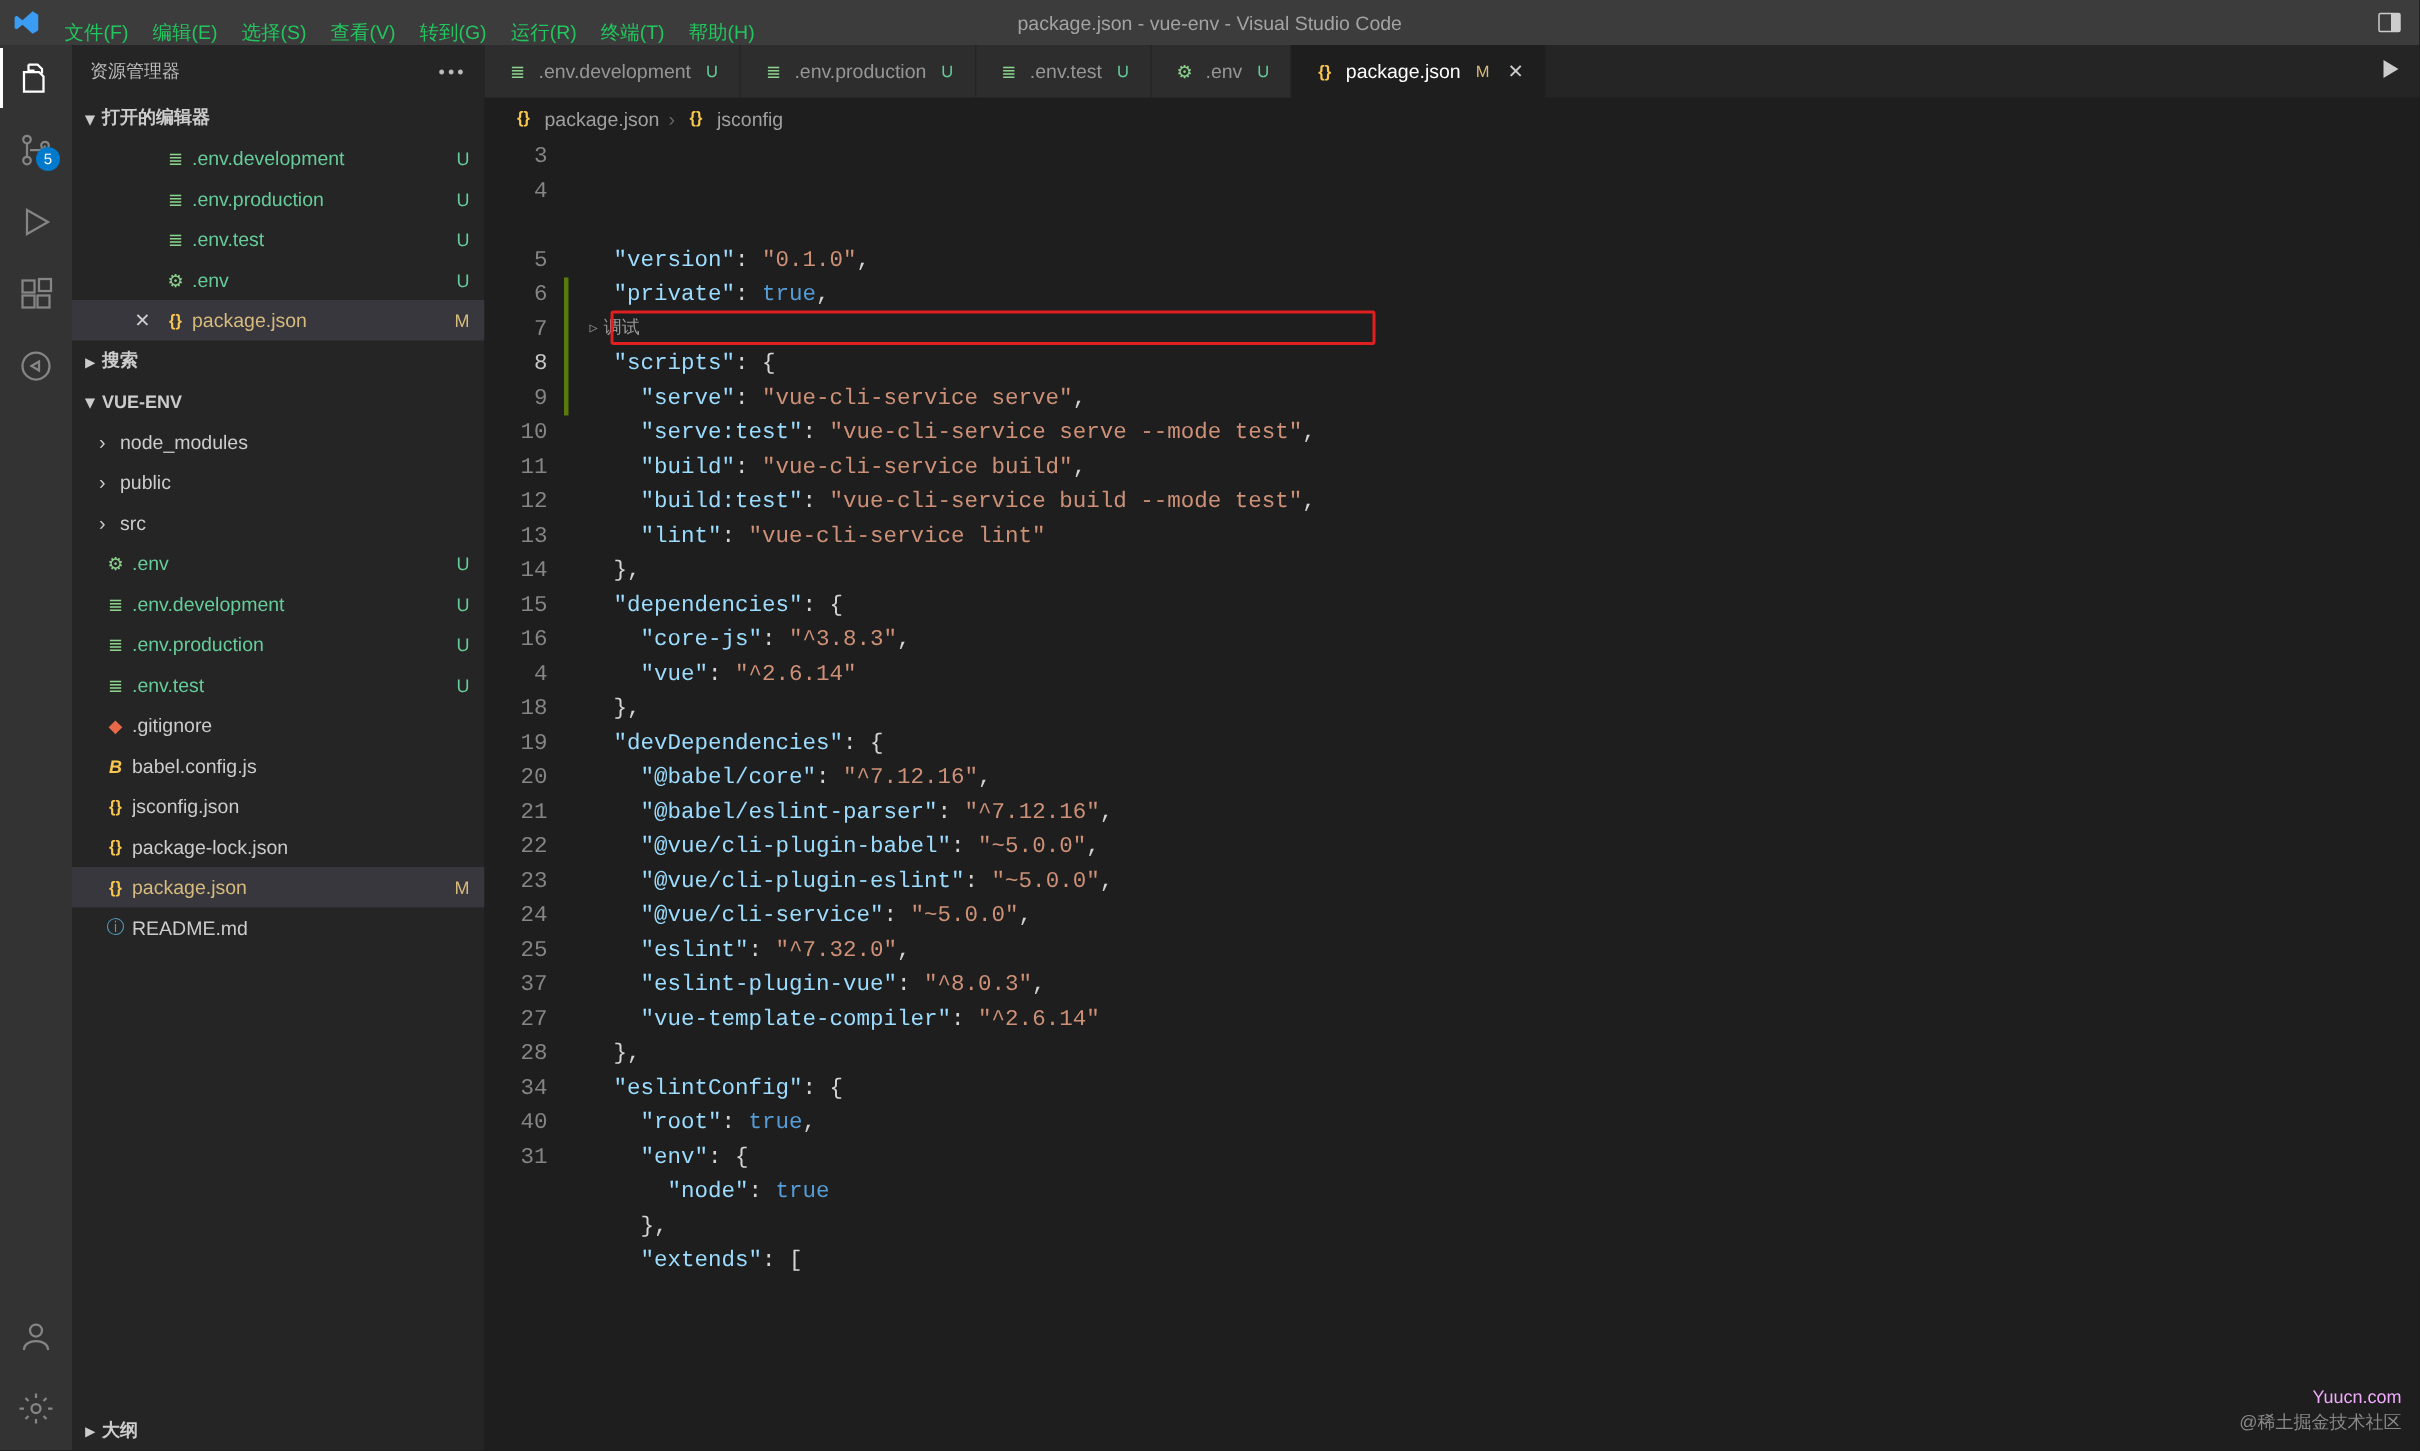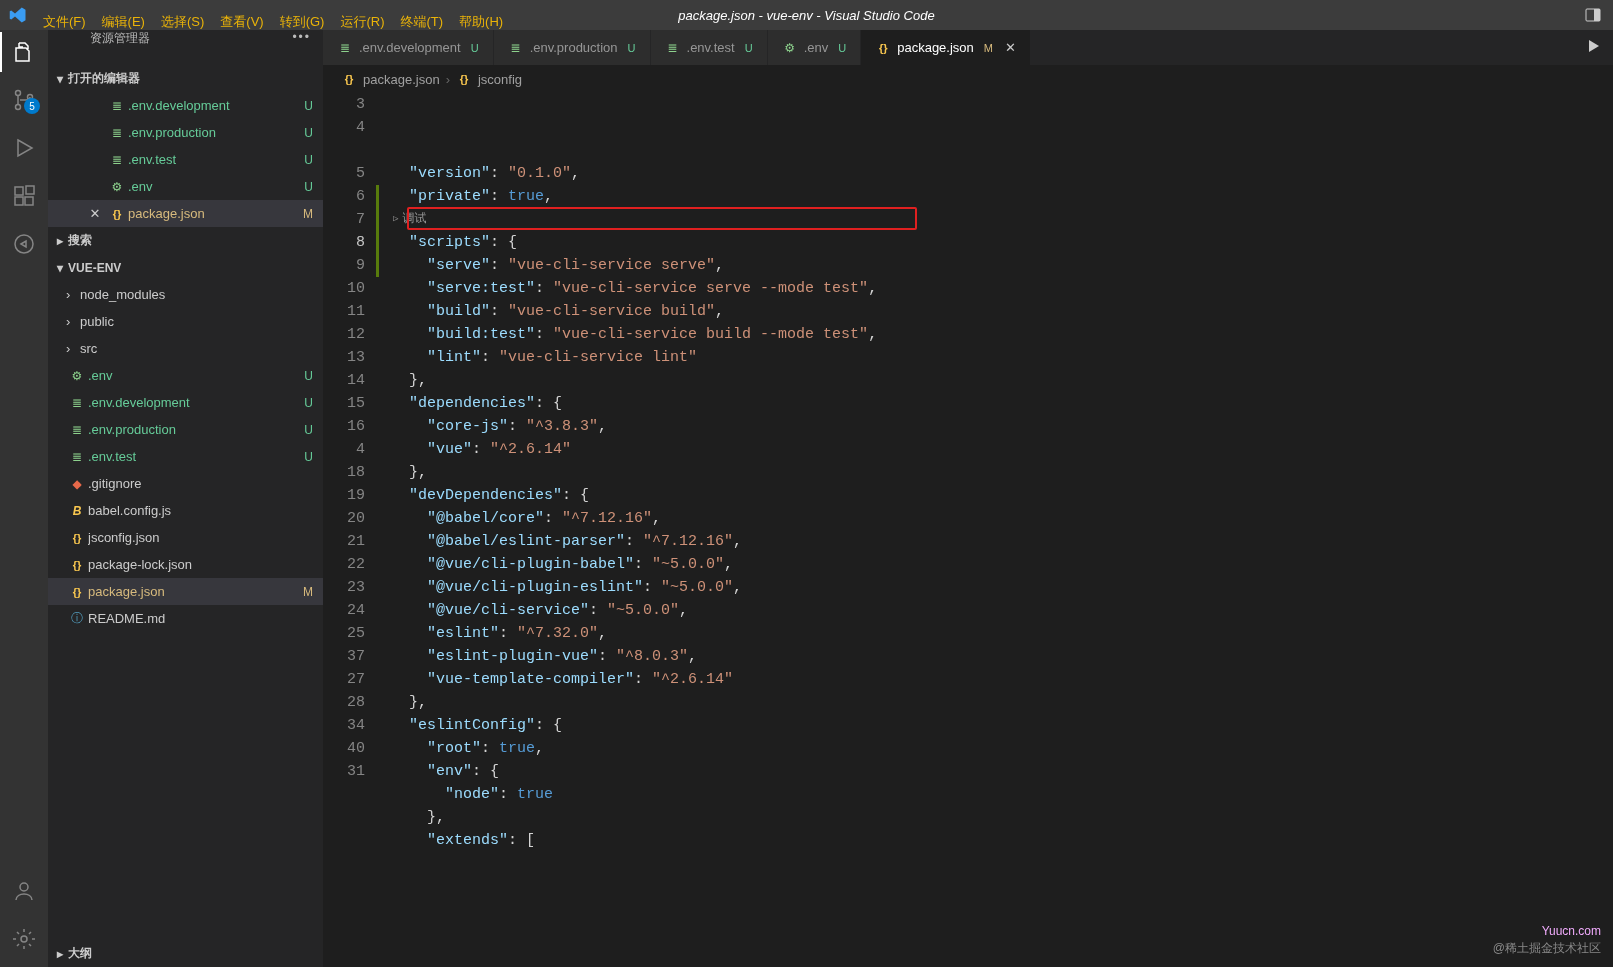"文件(F)" .titlebar .menu-item { color: #eab308 -> #22c55e }
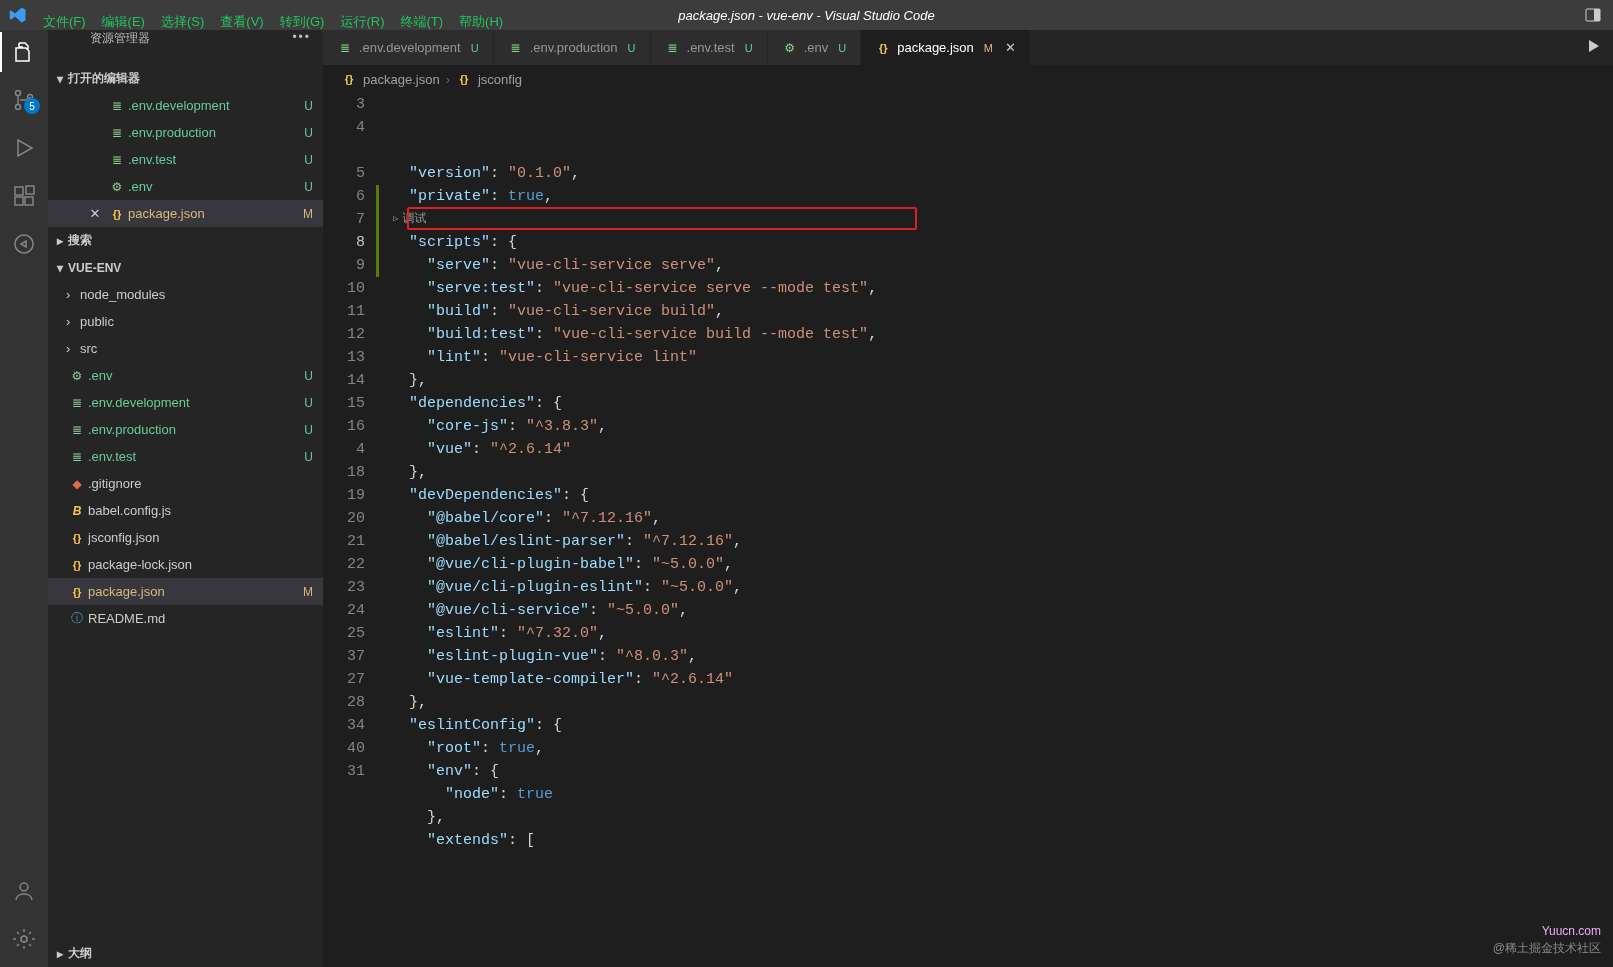"package.json - vue-env - Visual" .titlebar .title { color: #ffffff -> #a3a3a3; font-style: italic -> none }
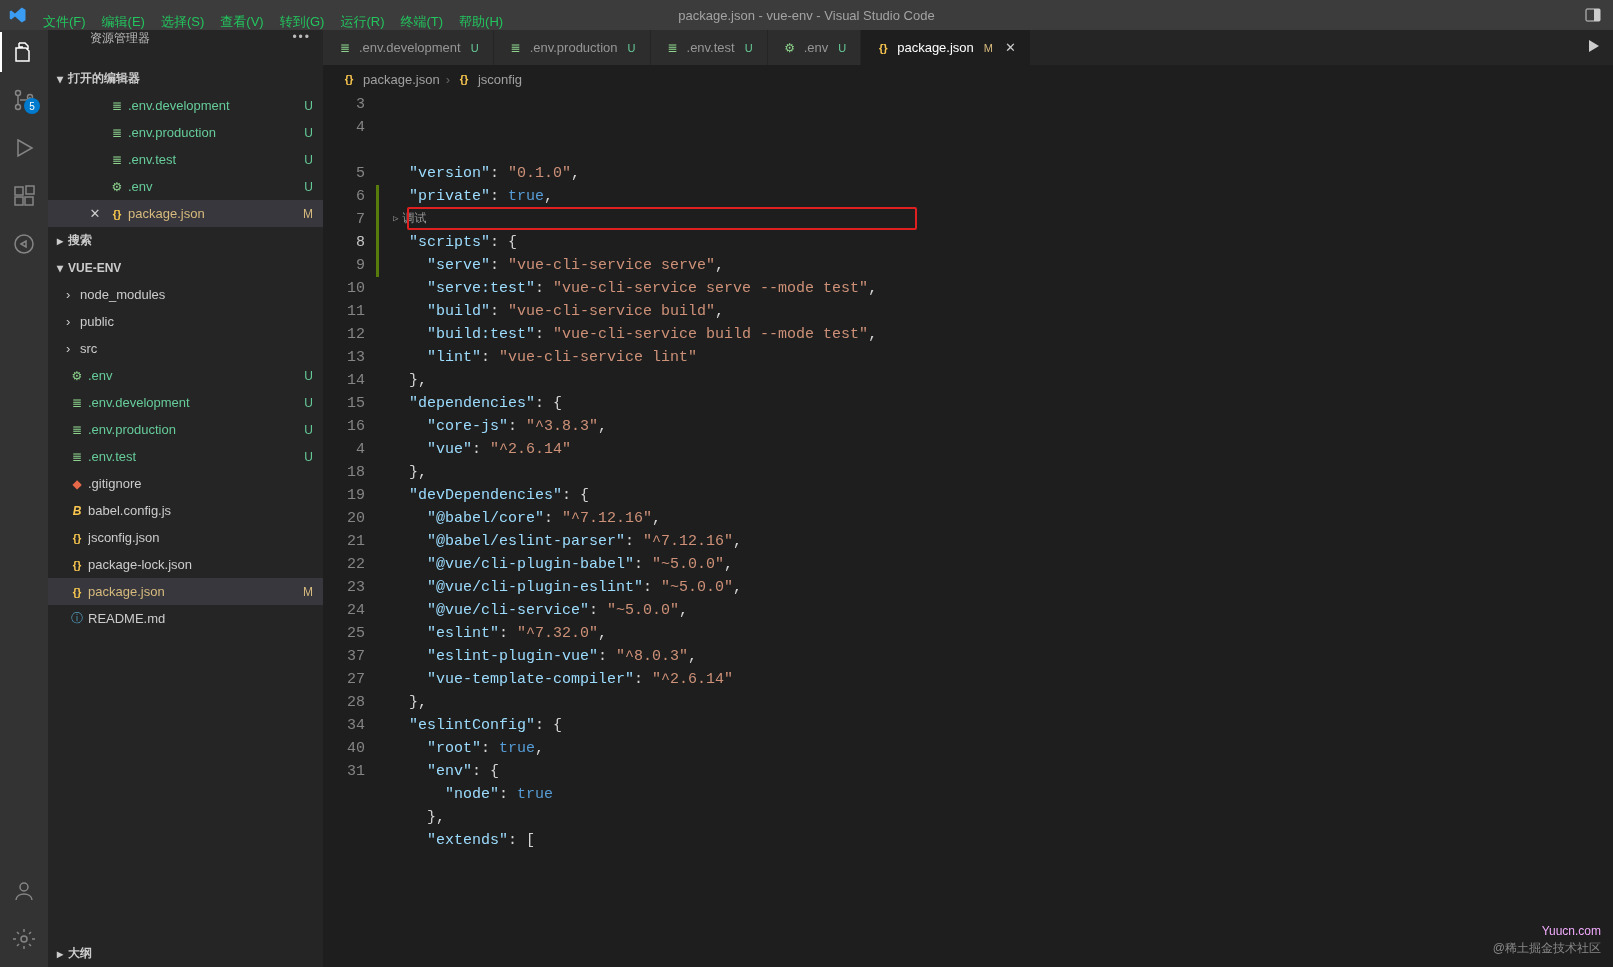"资源管理器" .sidebar-header { align-items: none -> center; margin-left: 30px -> none }
